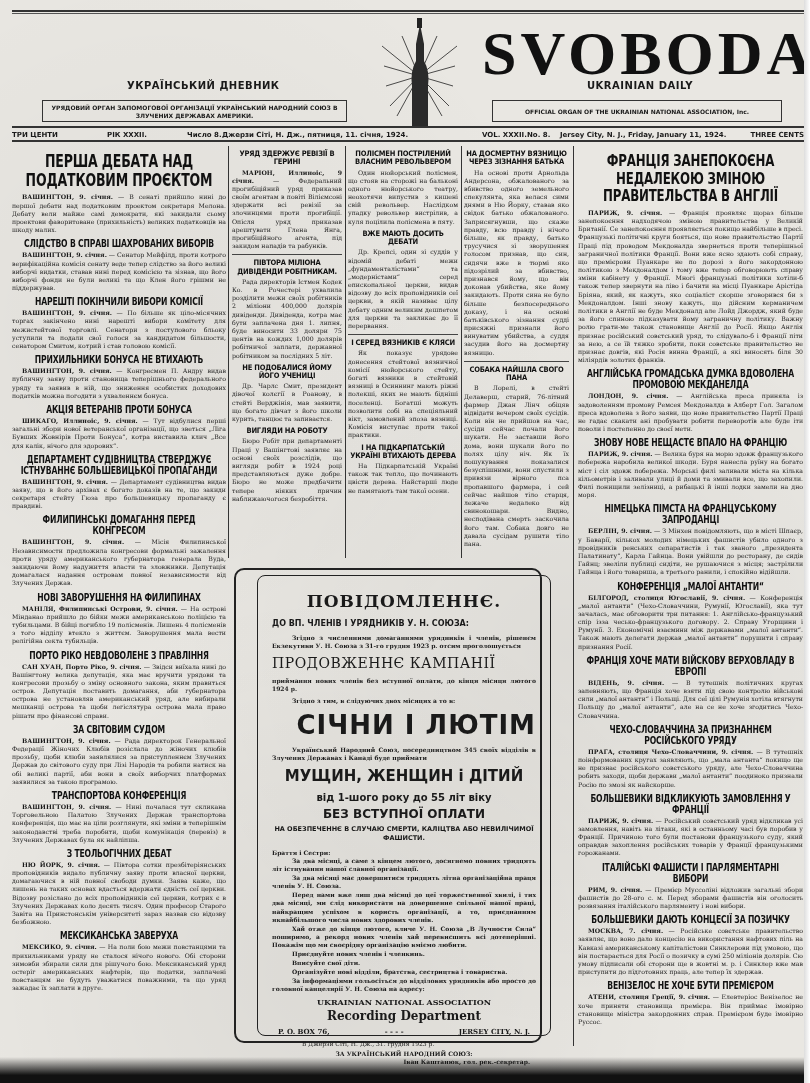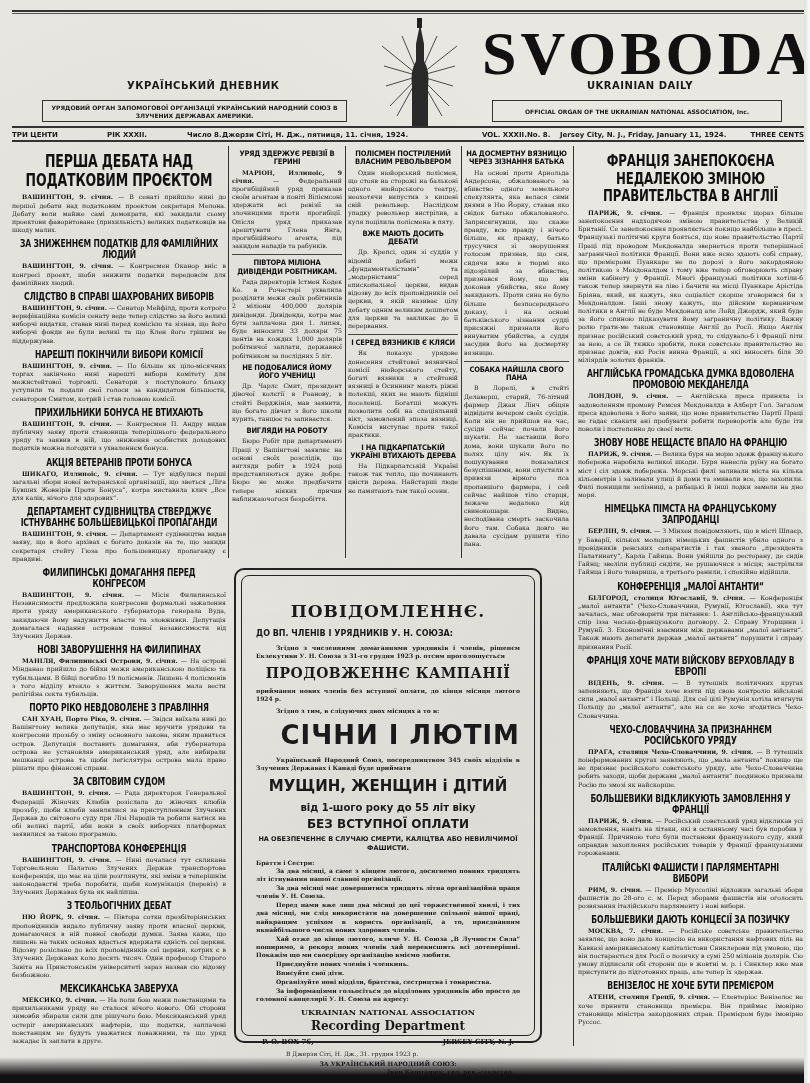"ЗА ЗНИЖЕННЄМ ПОДАТКІВ ДЛЯ ФАМІЛІЙНИХ" div.story { html: <div> <div>ЗА ЗНИЖЕННЄМ ПОДАТКІВ ДЛЯ ФАМІЛІЙНИХ ЛЮДИЙ</div> <p><b>ВАШИНГТОН, 9. січня.</b> <span>— Конгресмен Оканор вніс в конгресі проект, шоби знижити податки передовсім для фамілійних людий.</span></p> </div> -> none }
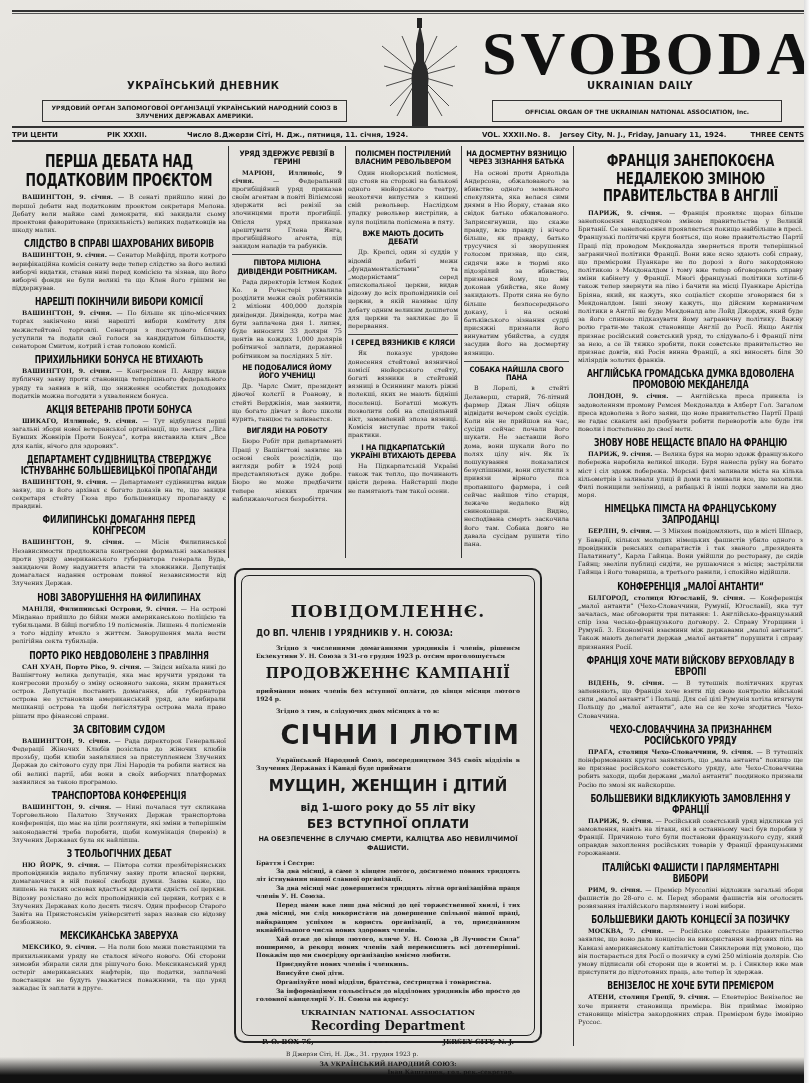"ПОВІДОМЛЕННЄ." .notice-inner { margin-left: none -> 16px; padding: 18px 14px -> 8px 14px }
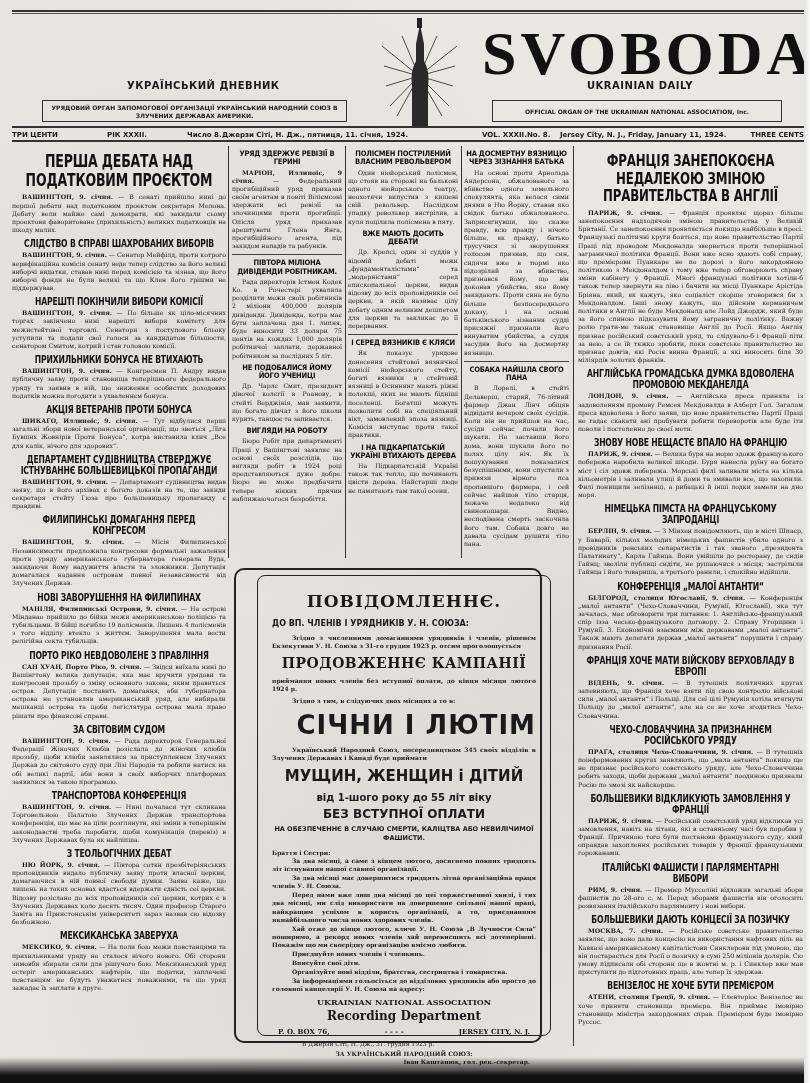"ПРОДОВЖЕННЄ КАМПАНІЇ" .n-big1 { font-weight: bold -> normal; text-align: center -> none }
